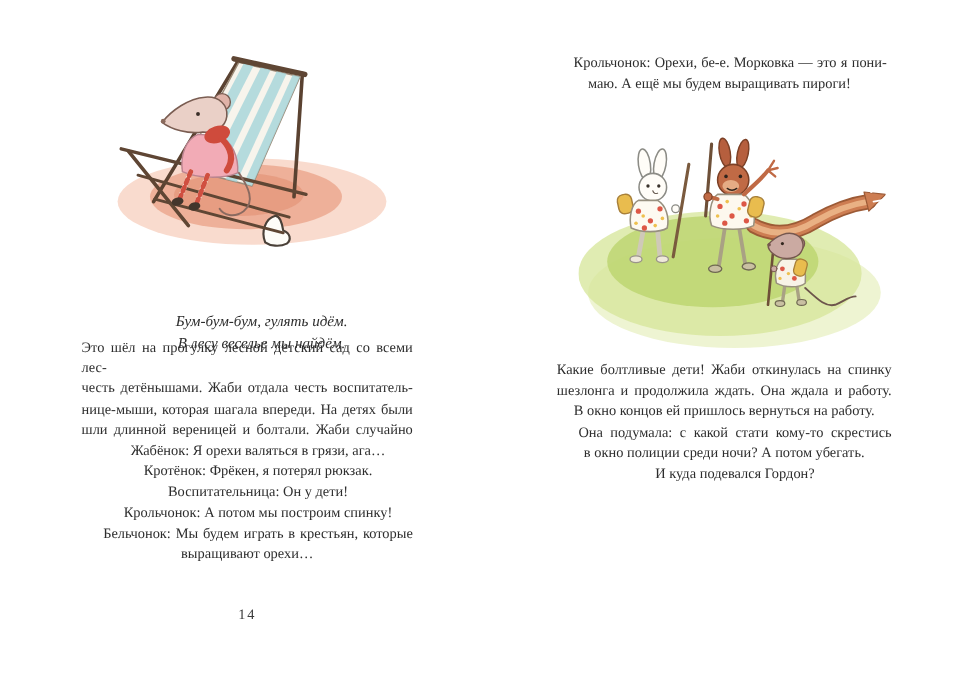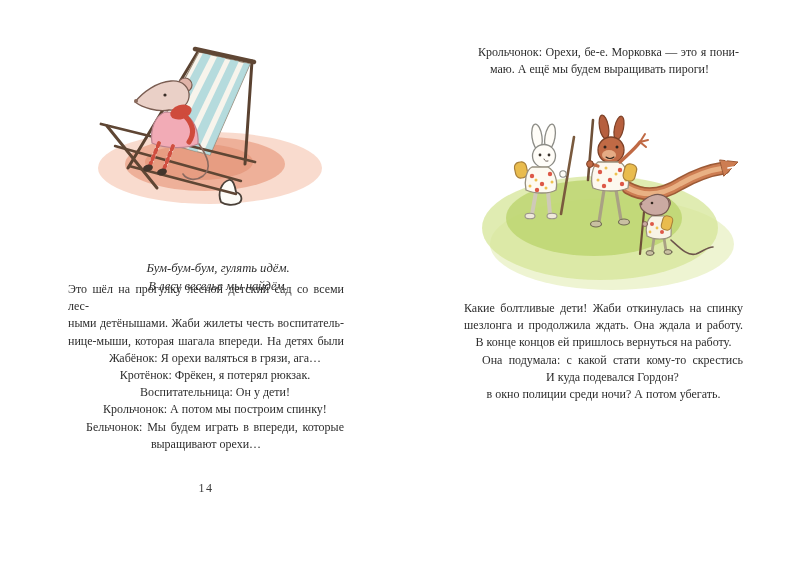"ными детёнышами. Жаби жилеты честь" span.tl { text: ными детёнышами. Жаби жилеты -> честь детёнышами. Жаби отдала }
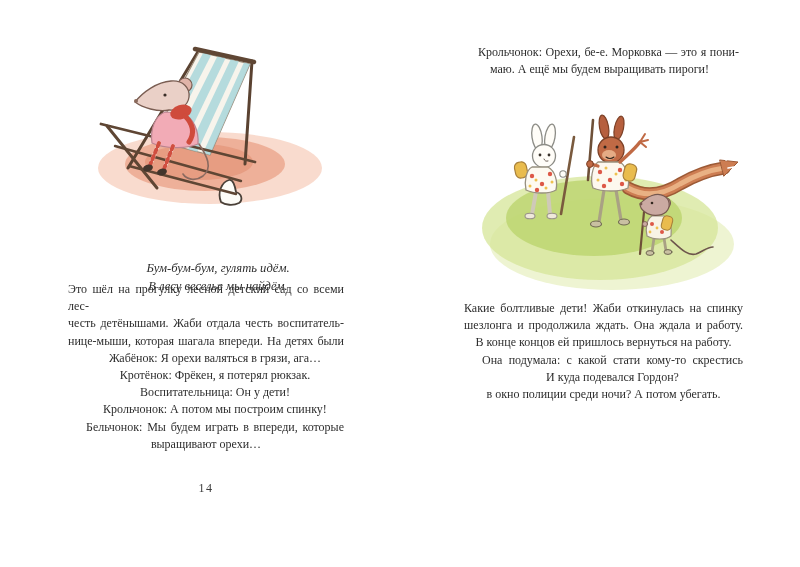"В конце концов ей пришлось" span.tl { text: конце -> окно }
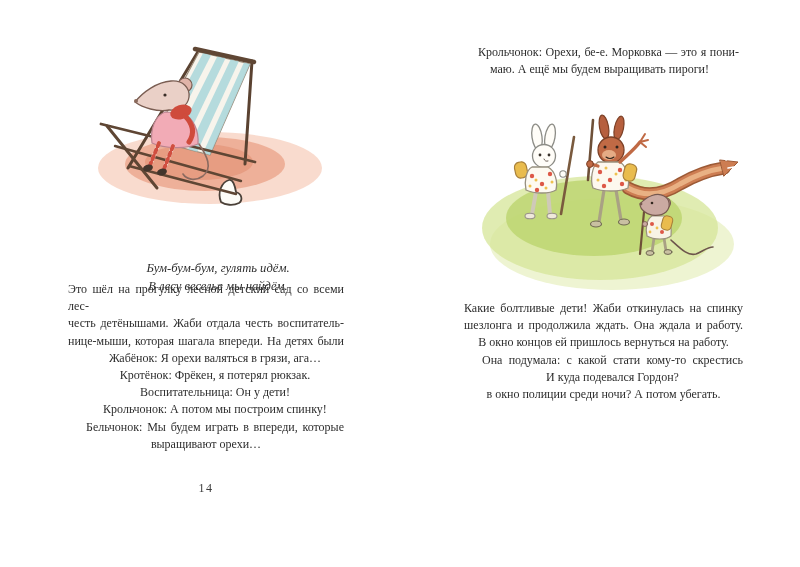"шли длинной вереницей и болтали." span.tl { html: none -> <span>шли длинной вереницей и болтали. Жаби случайно</span> }
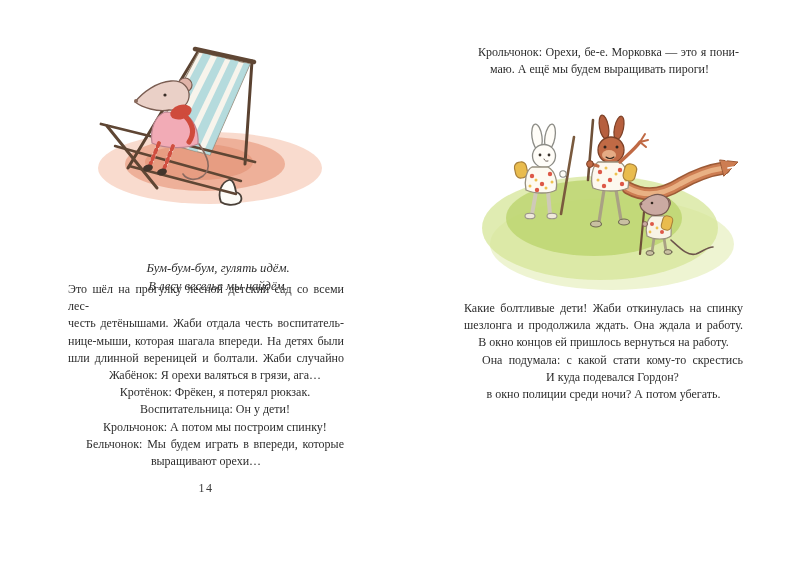"И куда подевался Гордон?" span.tl { order: before "в окно полиции среди ночи?" -> after "в окно полиции среди ночи?" }
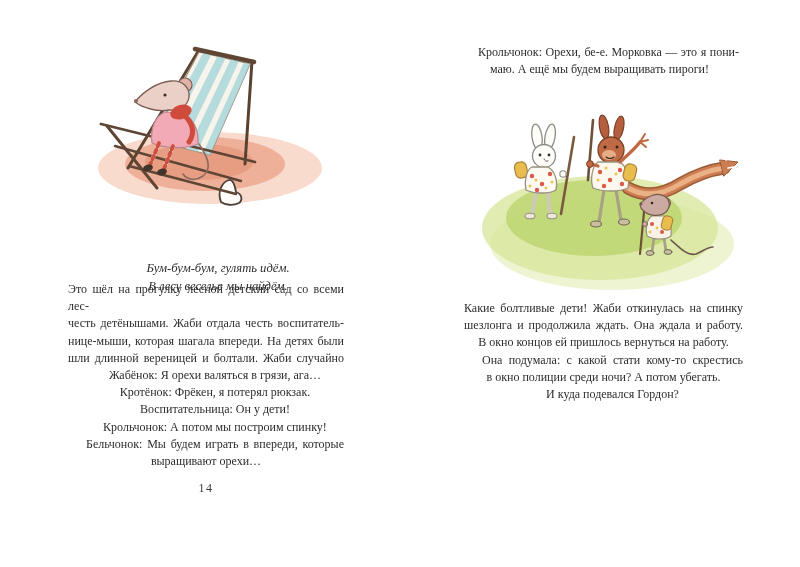"Бельчонок: Мы будем играть в" span.tl { text: впереди -> крестьян }
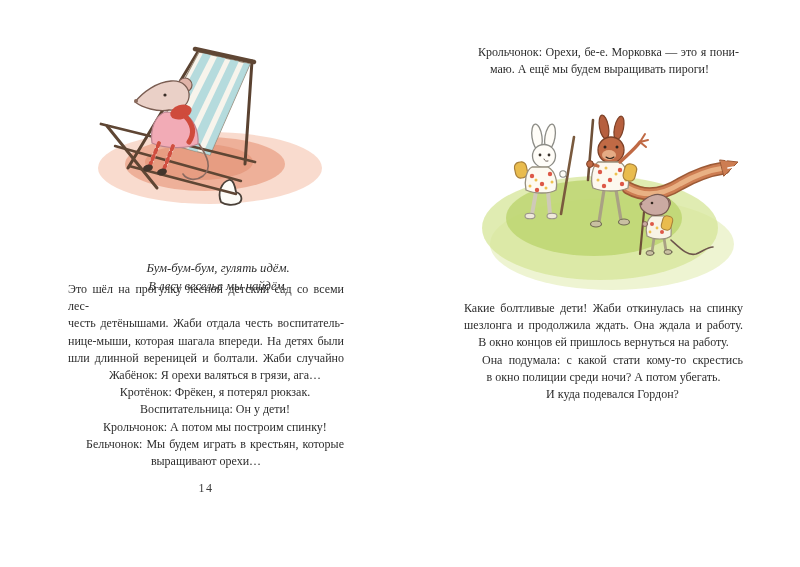"14" div.abs { top: 481px -> 505px }
